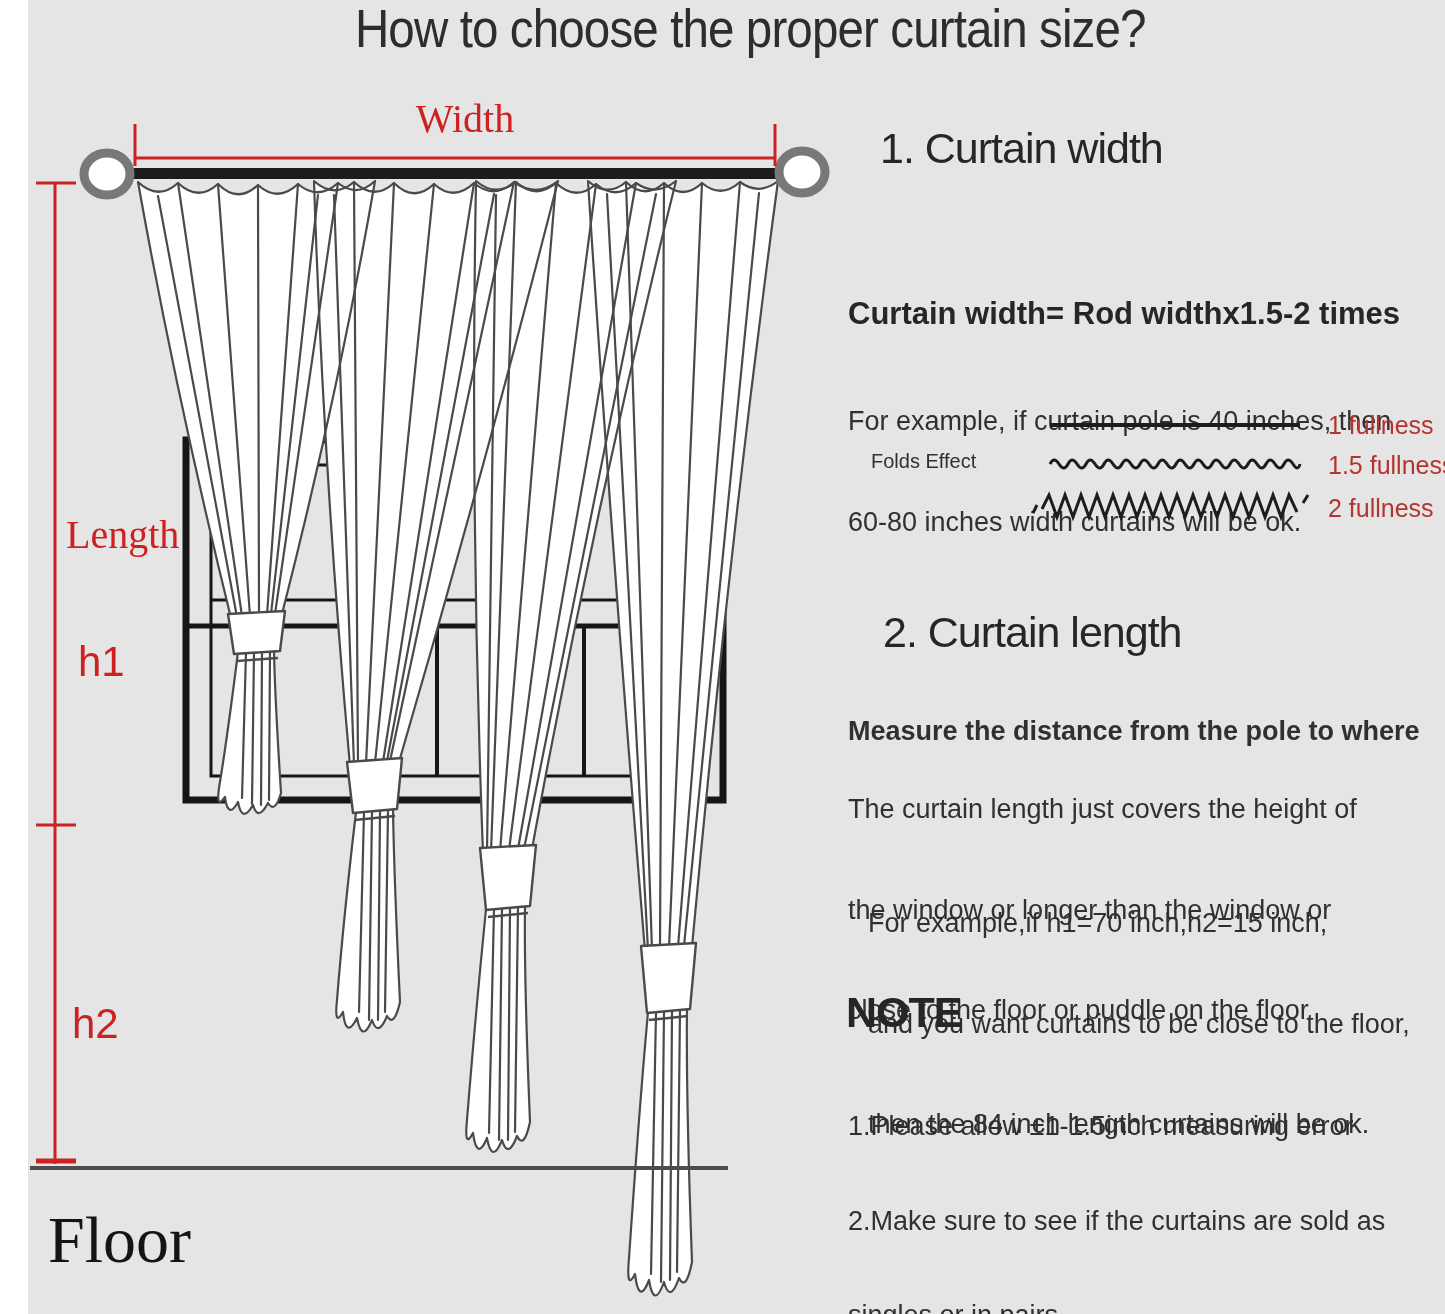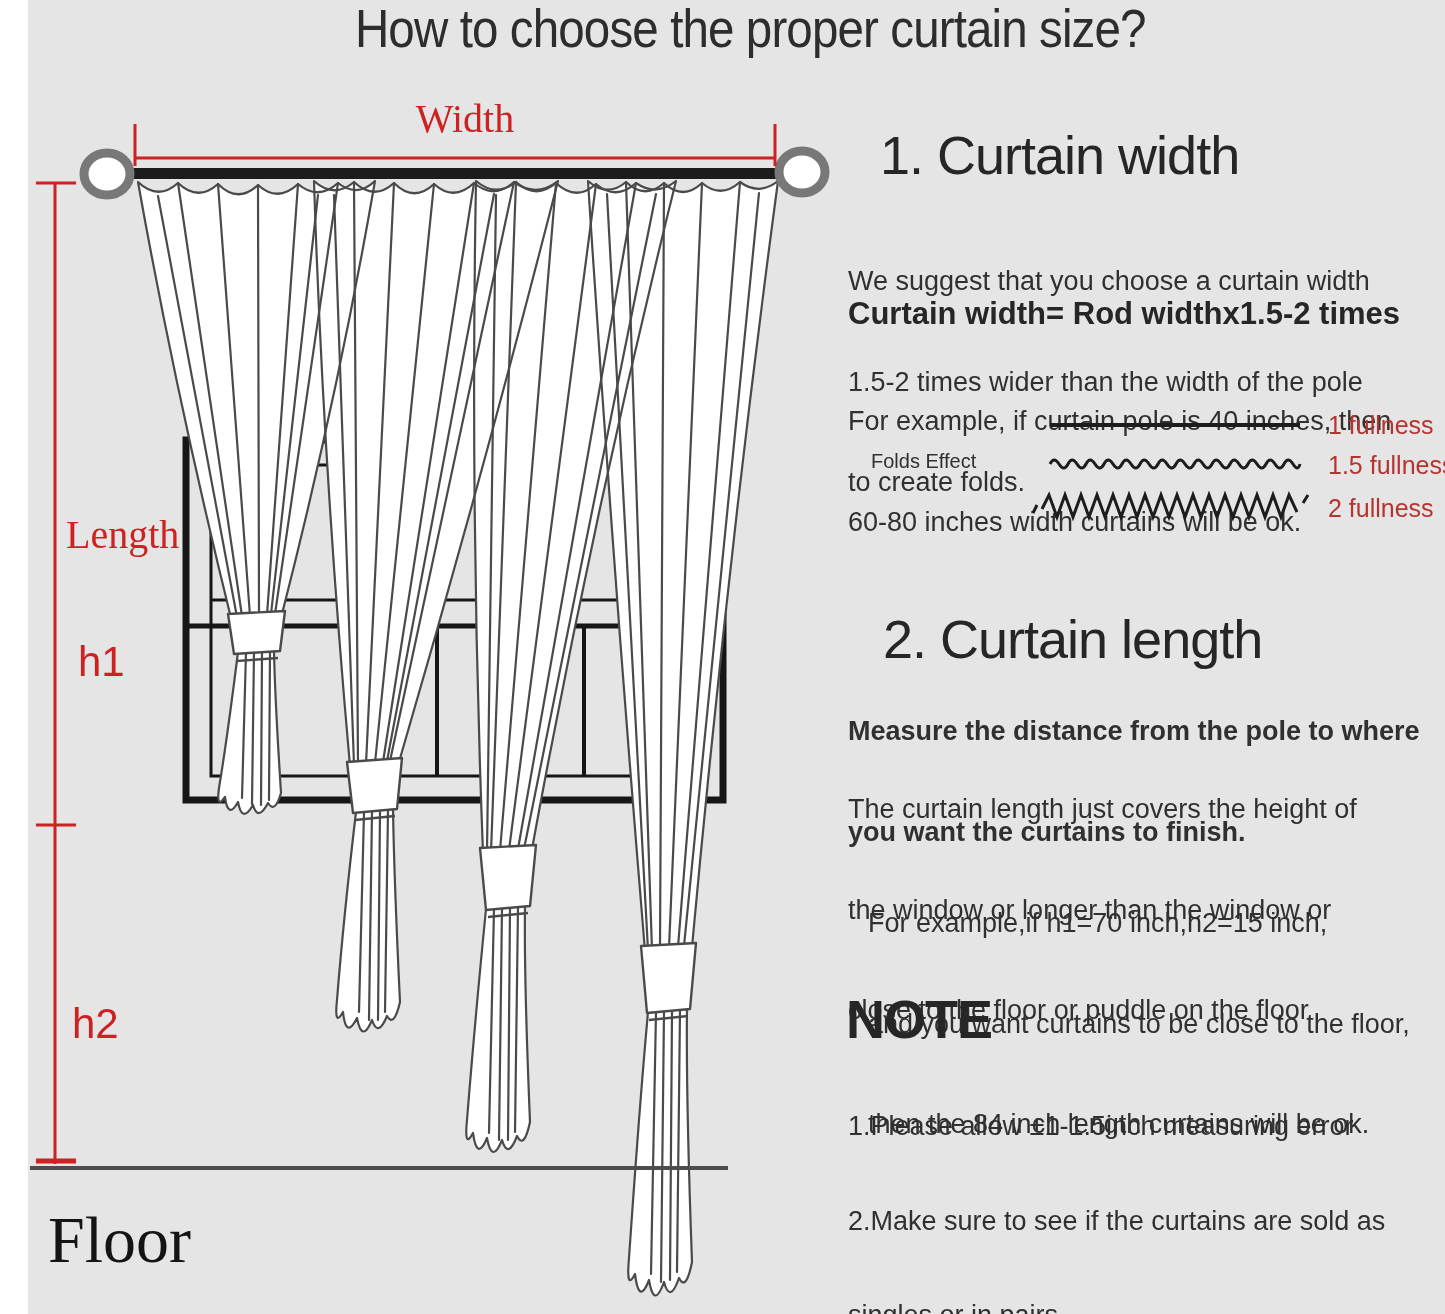"1. Curtain width" .sec-heading { font-size: 54px -> 43px }
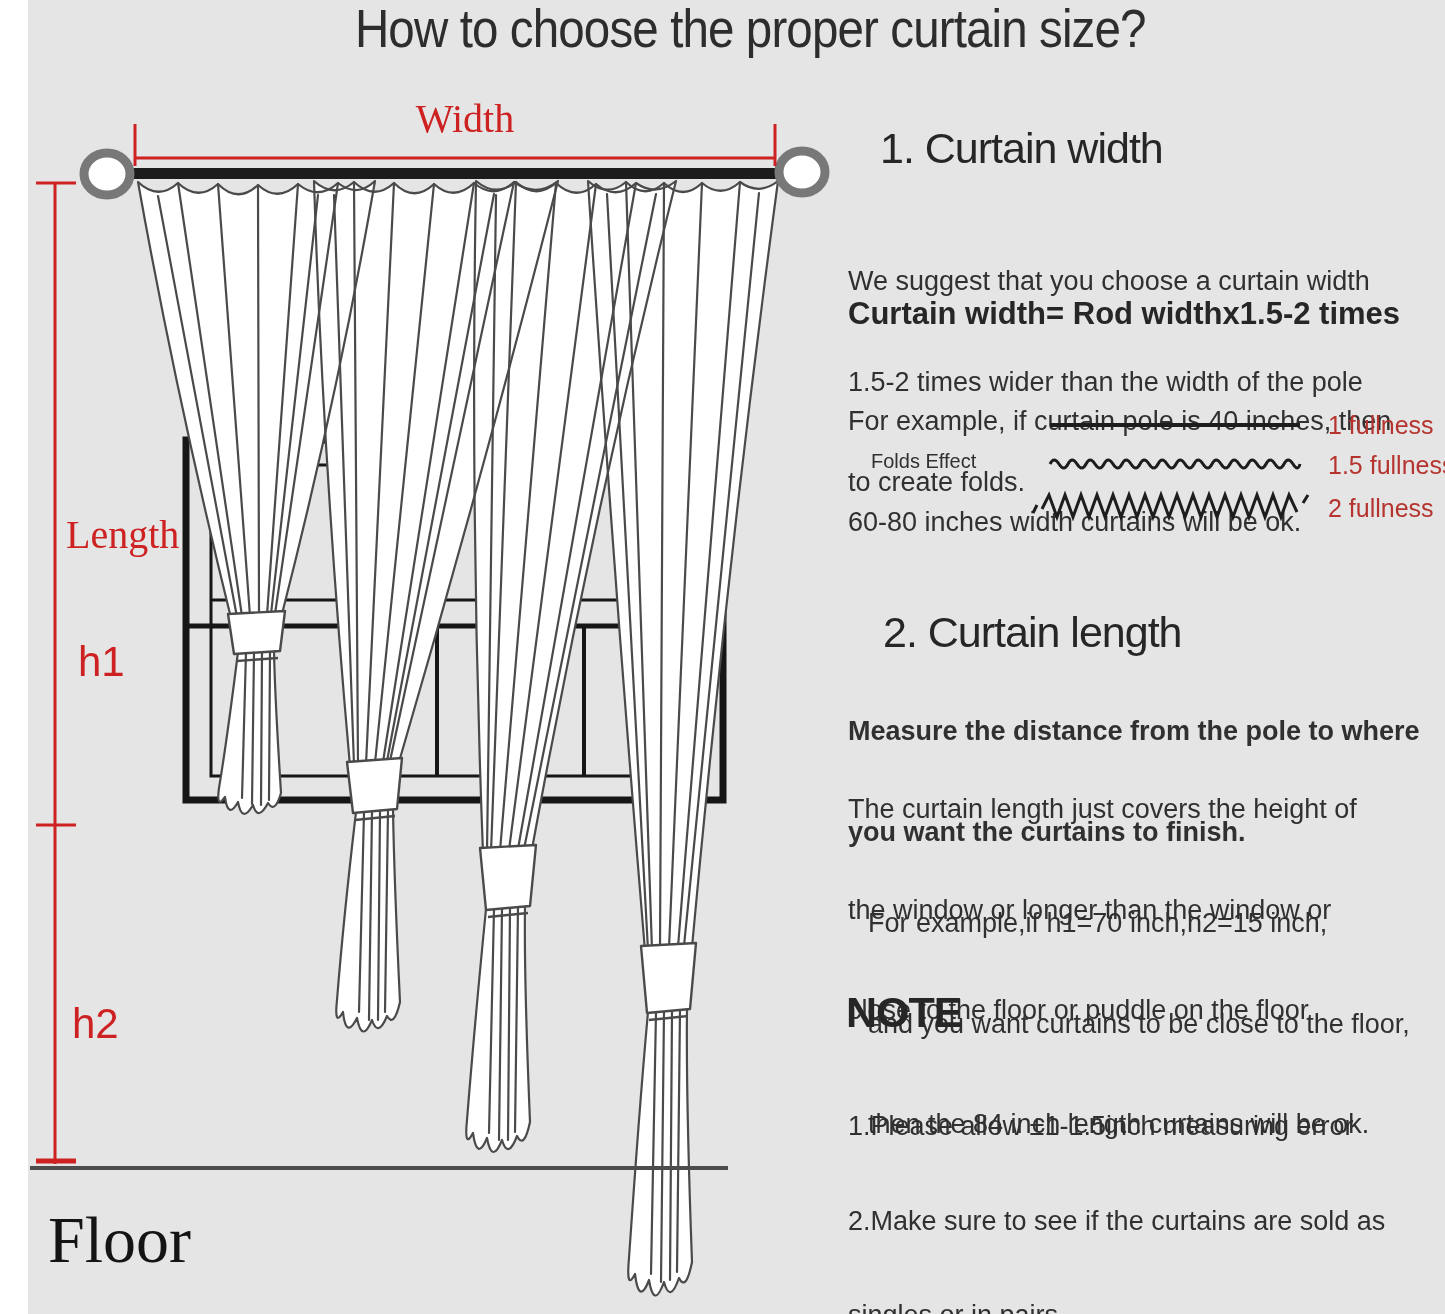"We suggest that you choose" div.abs { html: <div> <div>We suggest that you choose a curtain width</div> <div>1.5-2 times wider than the width of the pole</div> <div>to create folds.</div> </div> -> none }
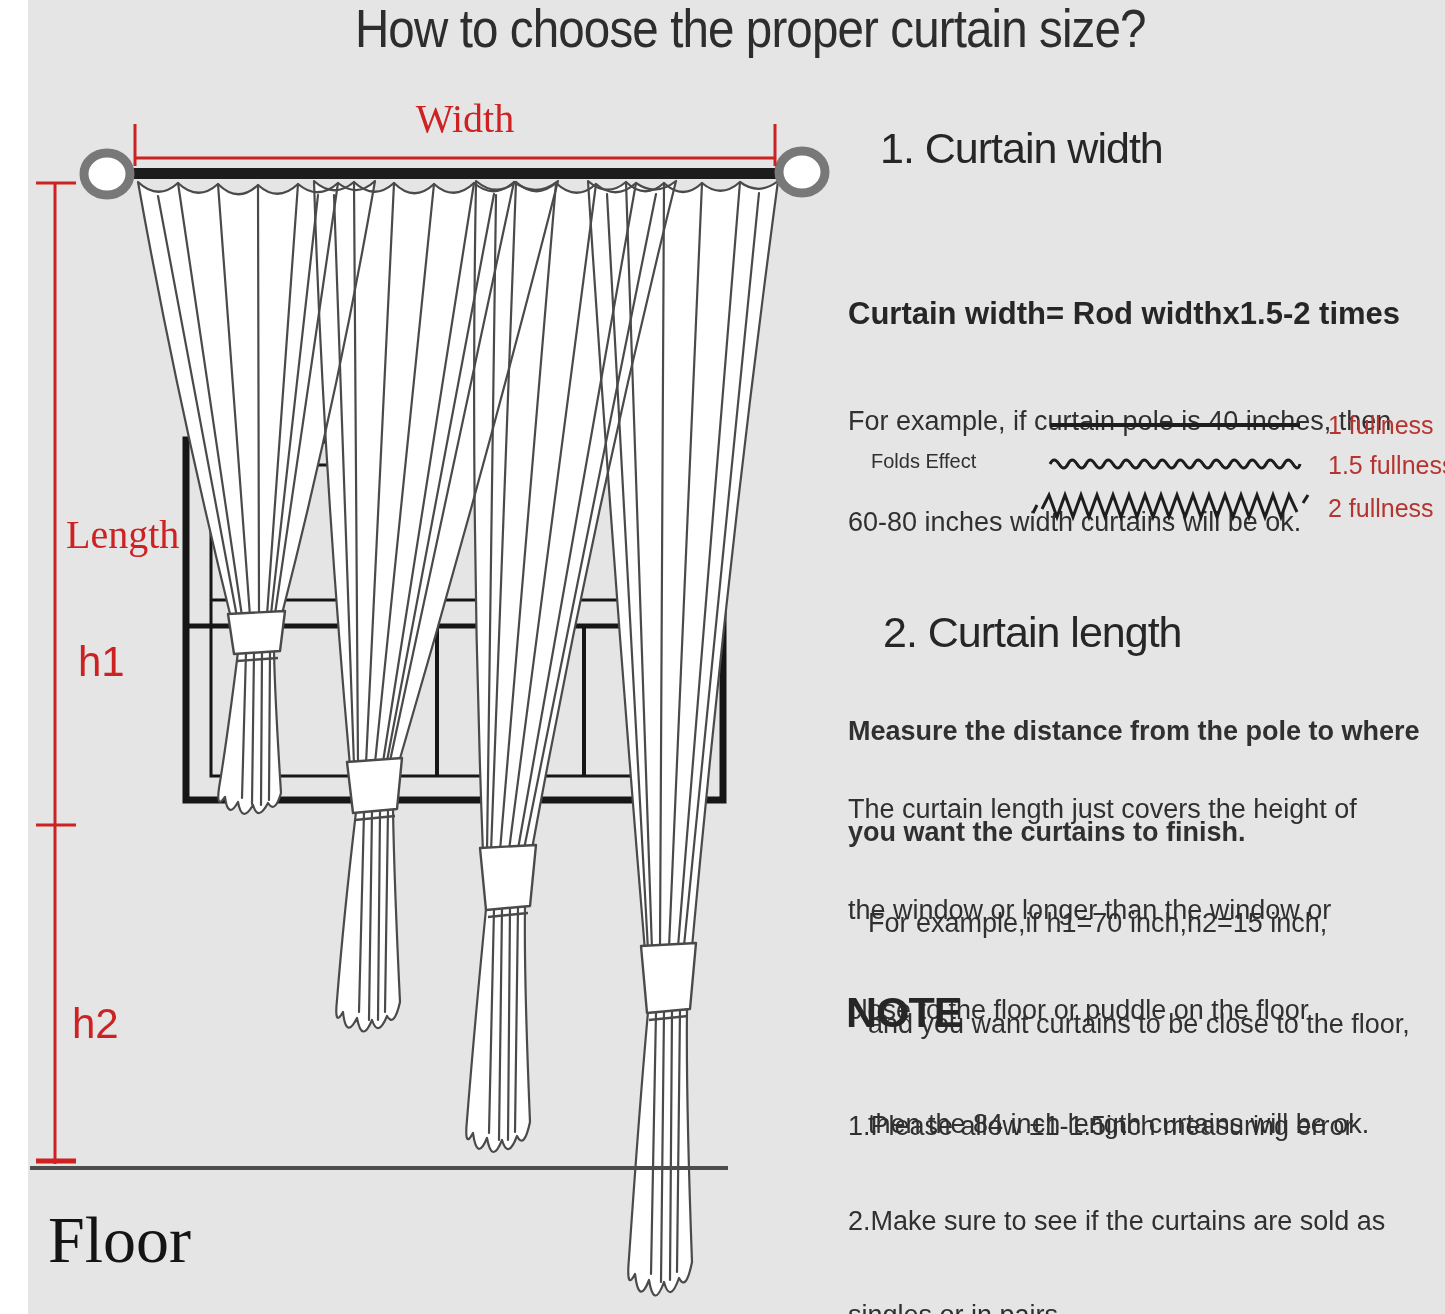"you want the curtains to" div.line { html: <div>you want the curtains to finish.</div> -> none }
